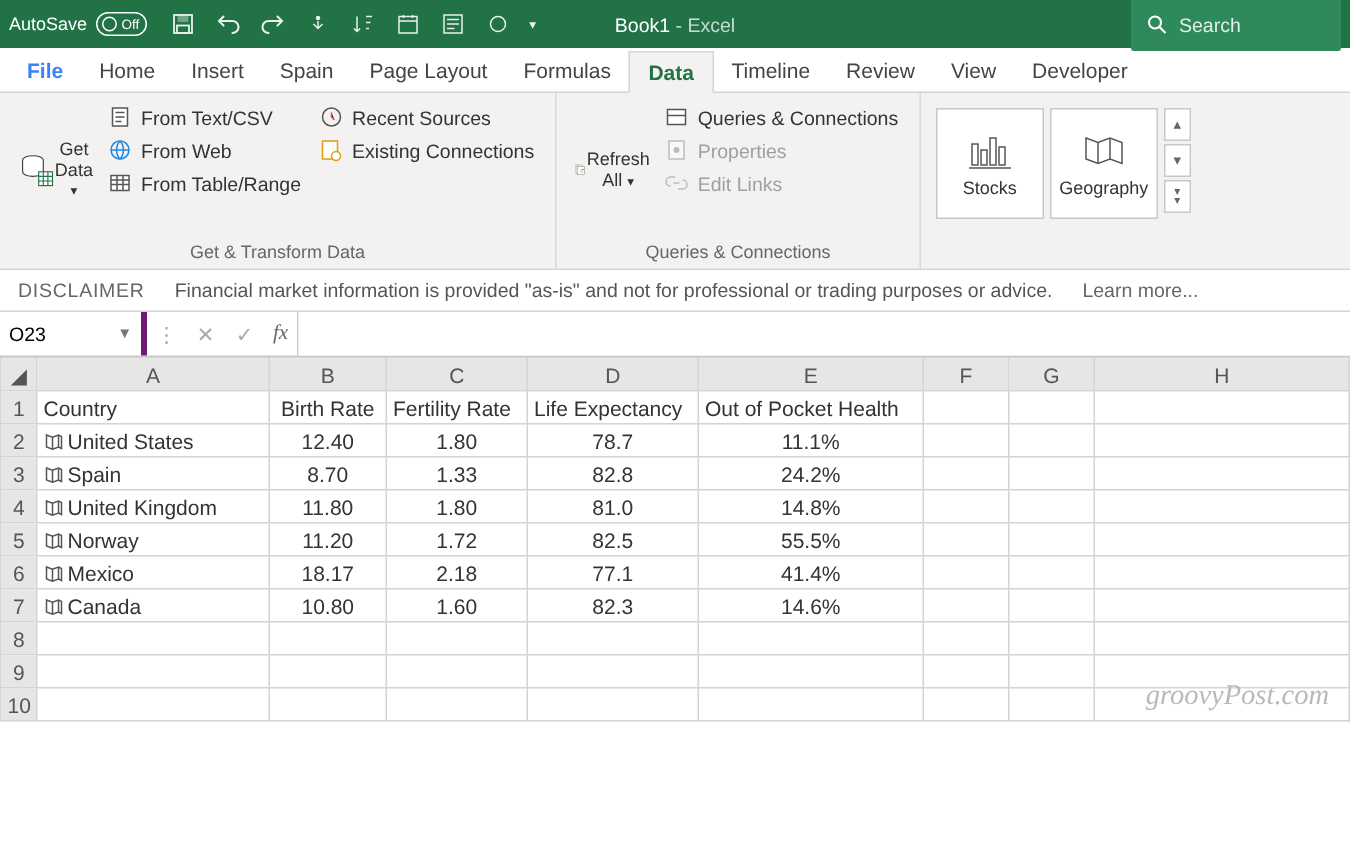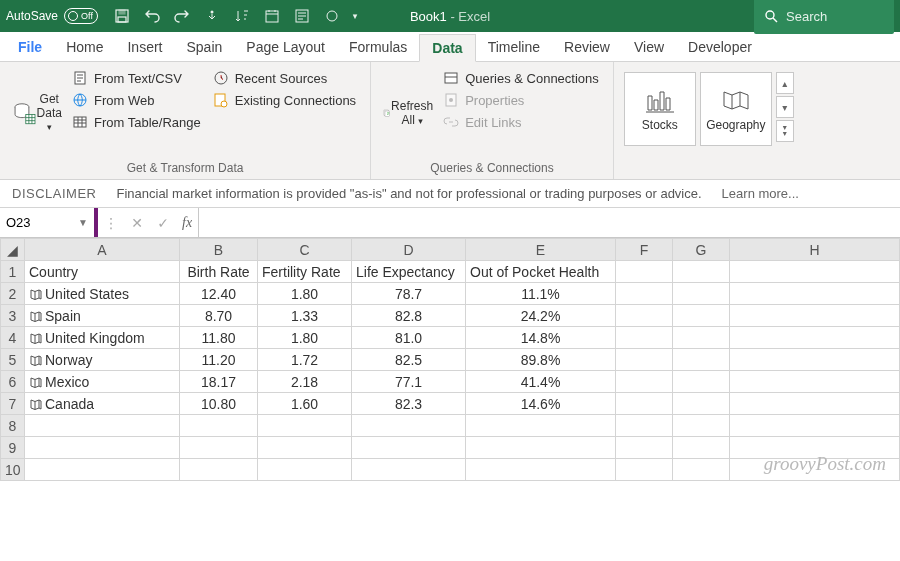"89.8%" td.num { text: 89.8% -> 55.5% }
